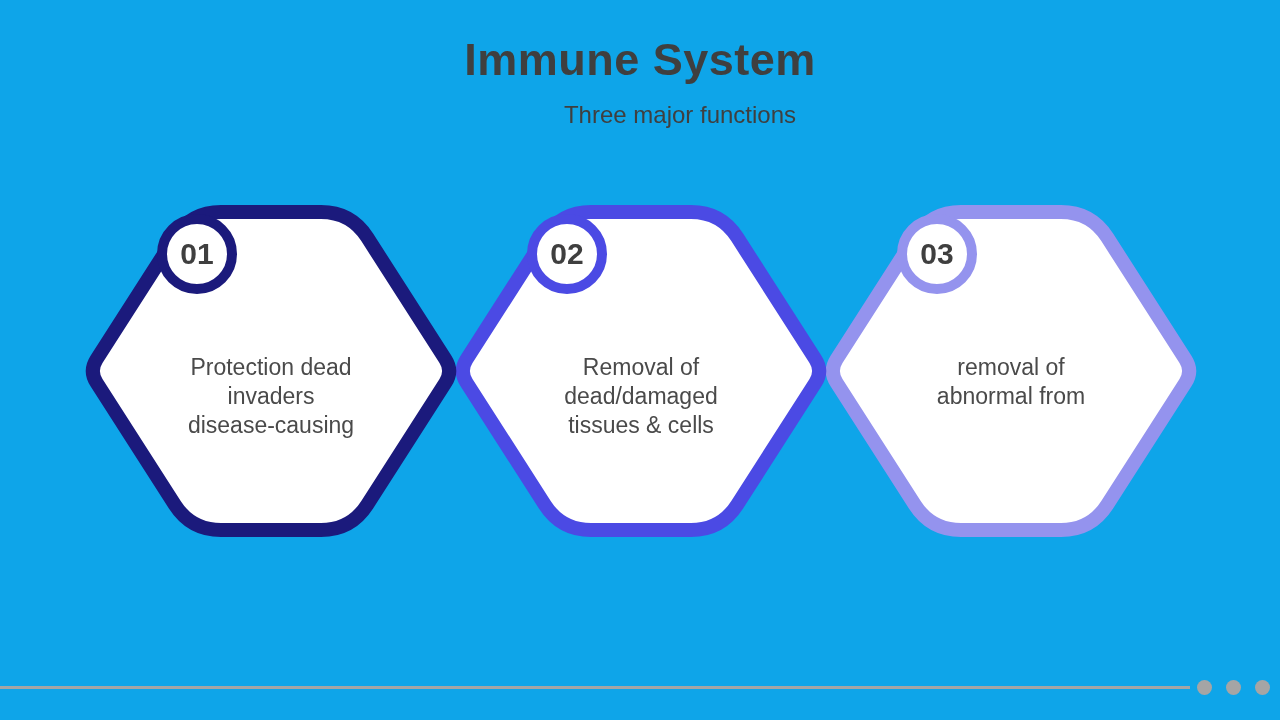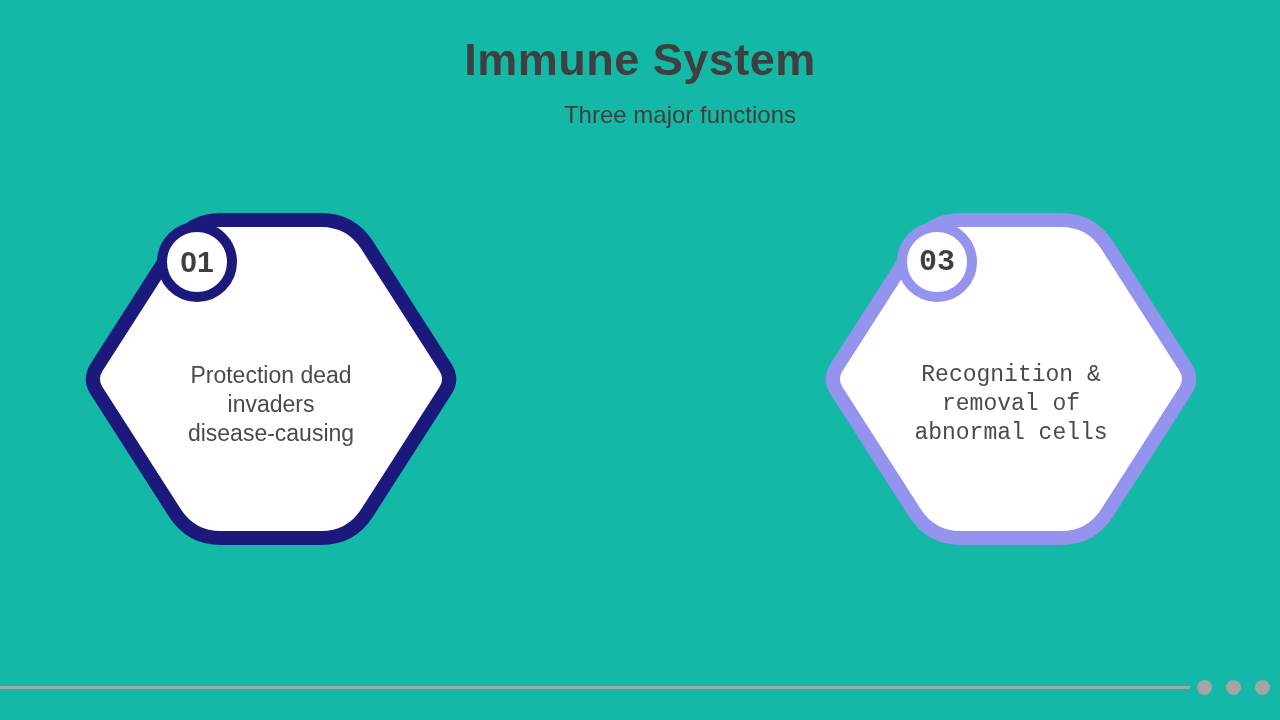"Immune System" .slide { background: #14b8a6 -> #0ea5e9 }
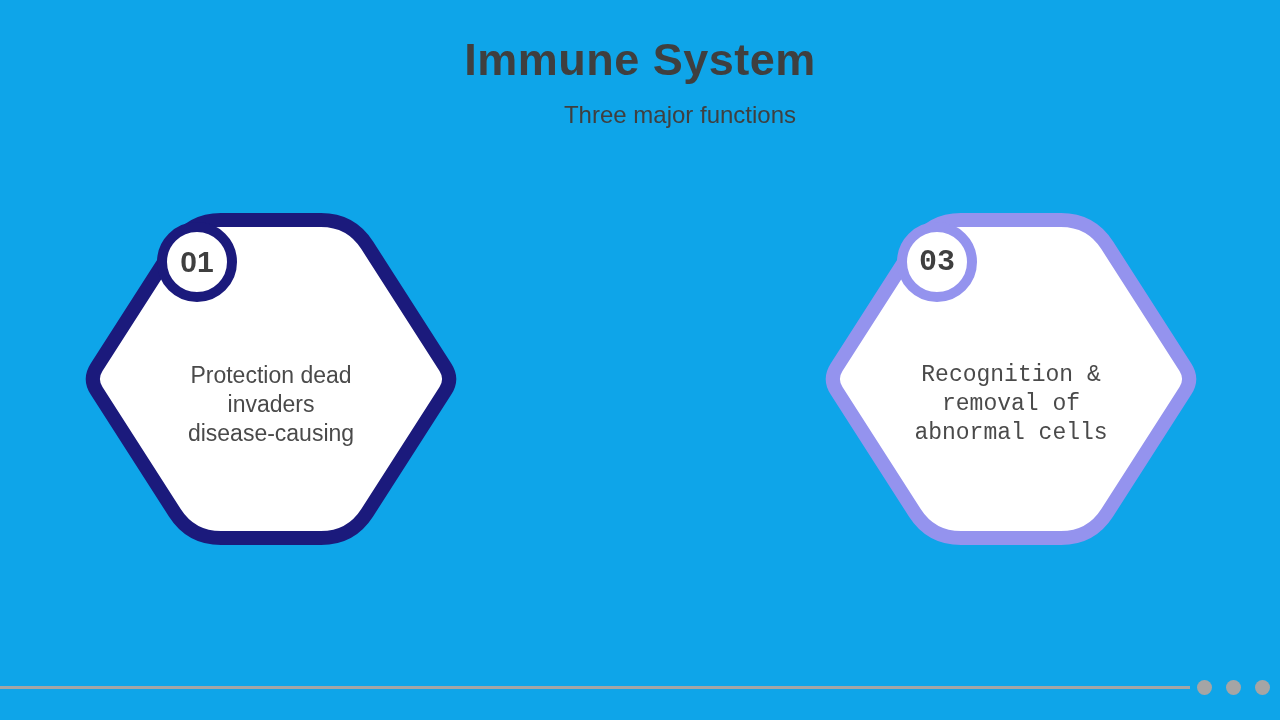"01" .hex { top: 212px -> 204px }
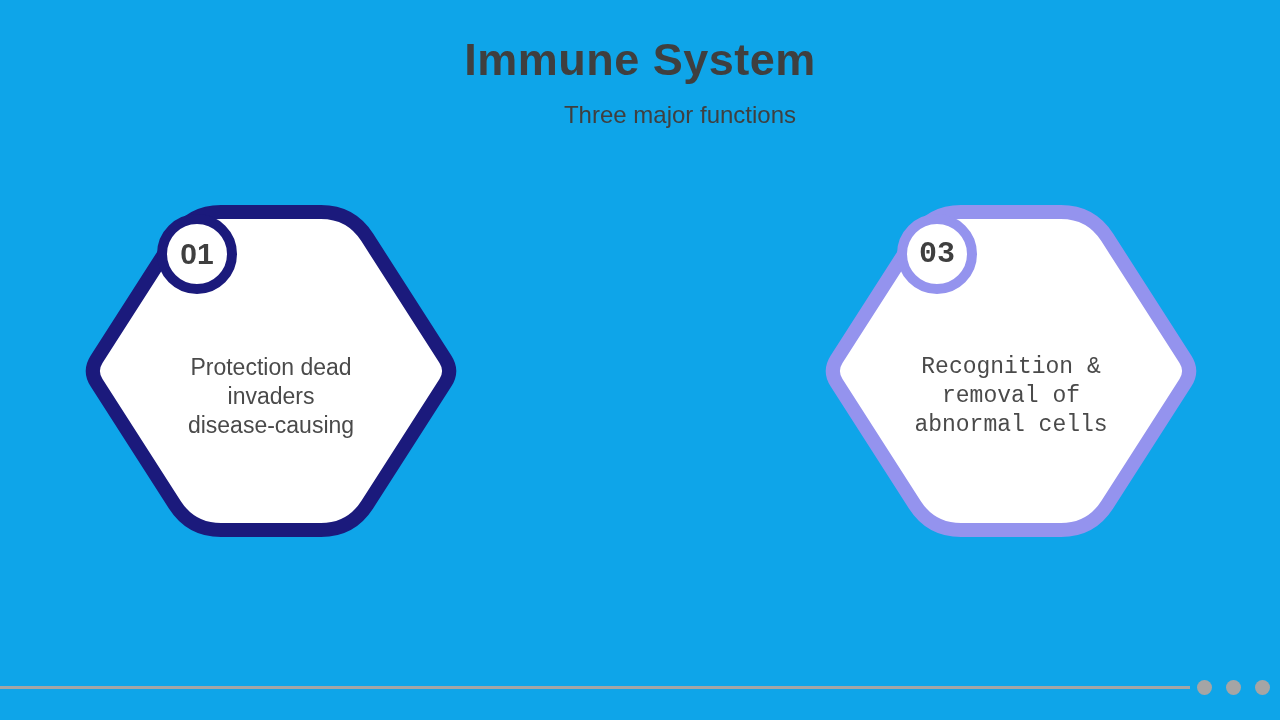"02" div.hex { html: none -> <div> <svg> <path></path> <circle></circle> </svg> <div>02</div> <div> <span>Removal of</span> <span>dead/damaged</span> <span>tissues &amp; cells</span> </div> </div> }
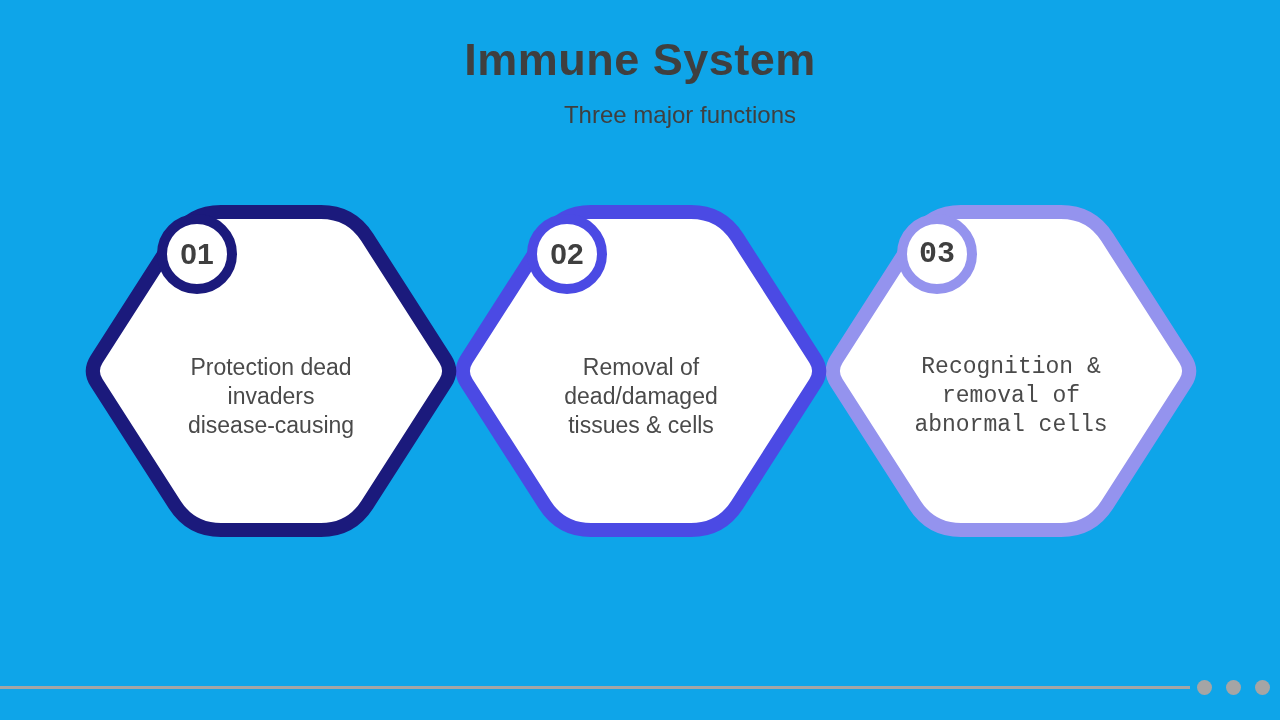"03" .hex-3 { font-family: Liberation Mono, monospace -> none }
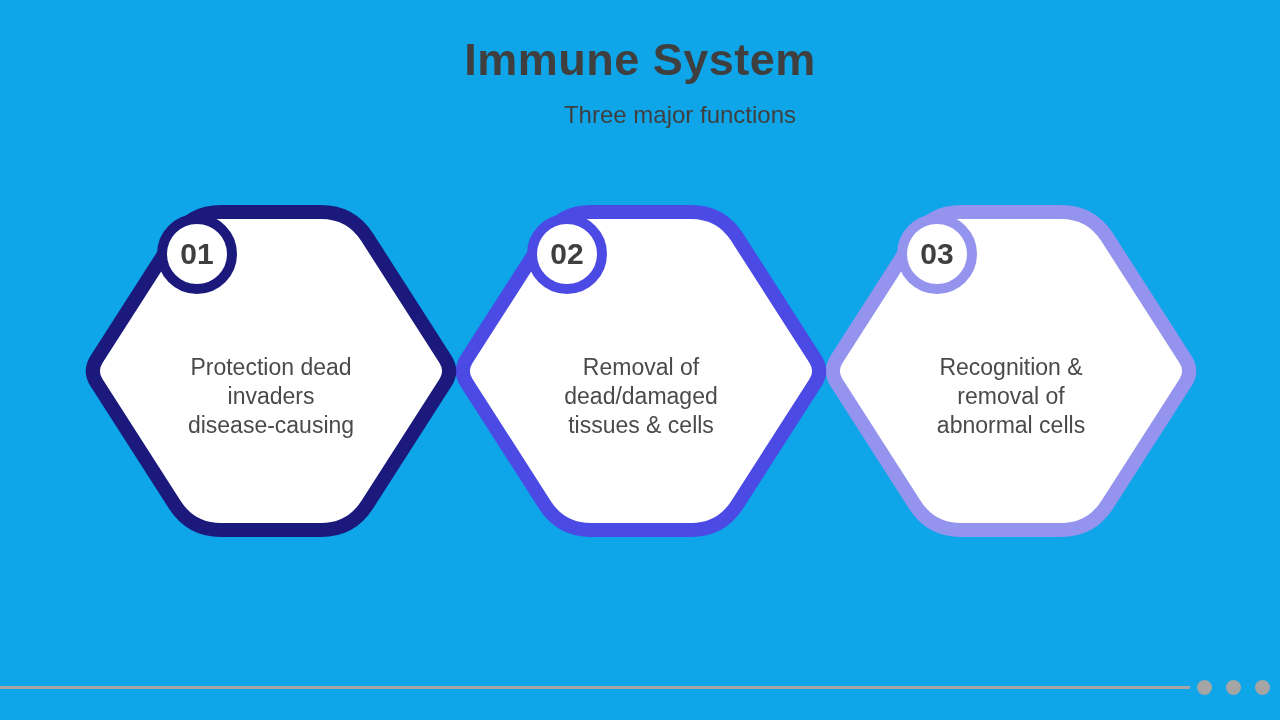"Recognition &" span { html: <span>Recognition &amp;</span> -> none }
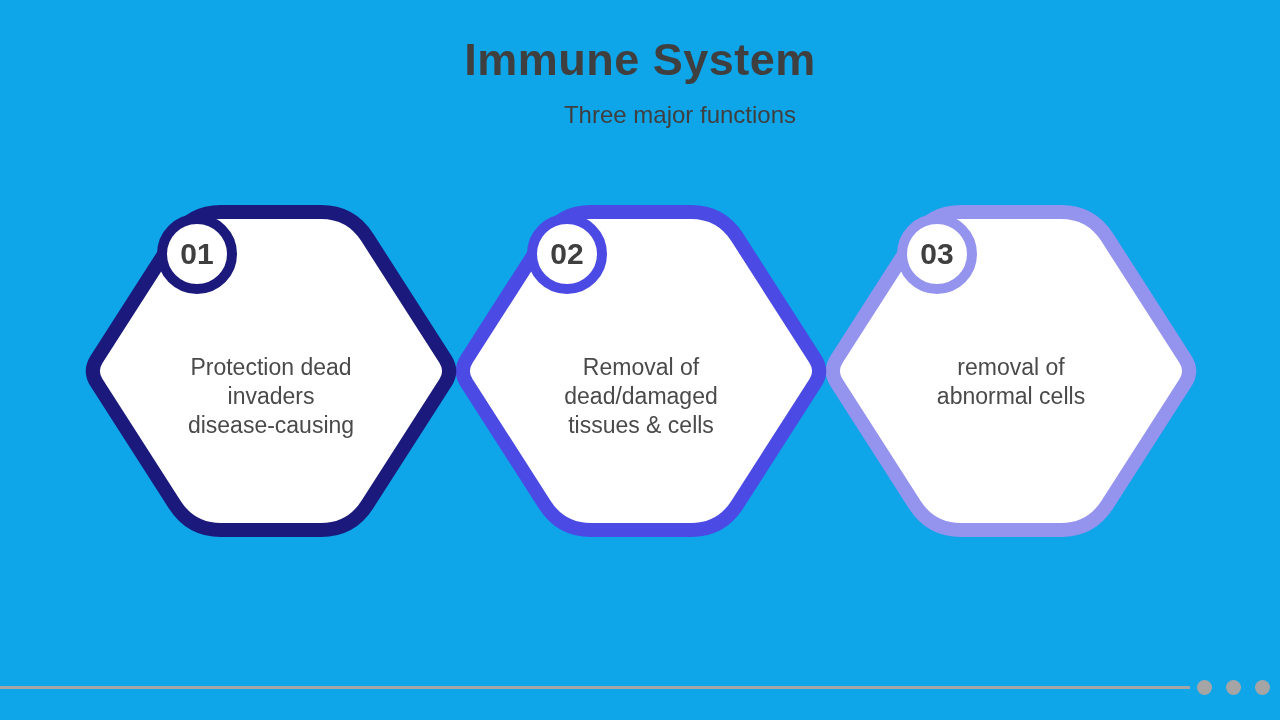"abnormal cells" span { text: cells -> from }
